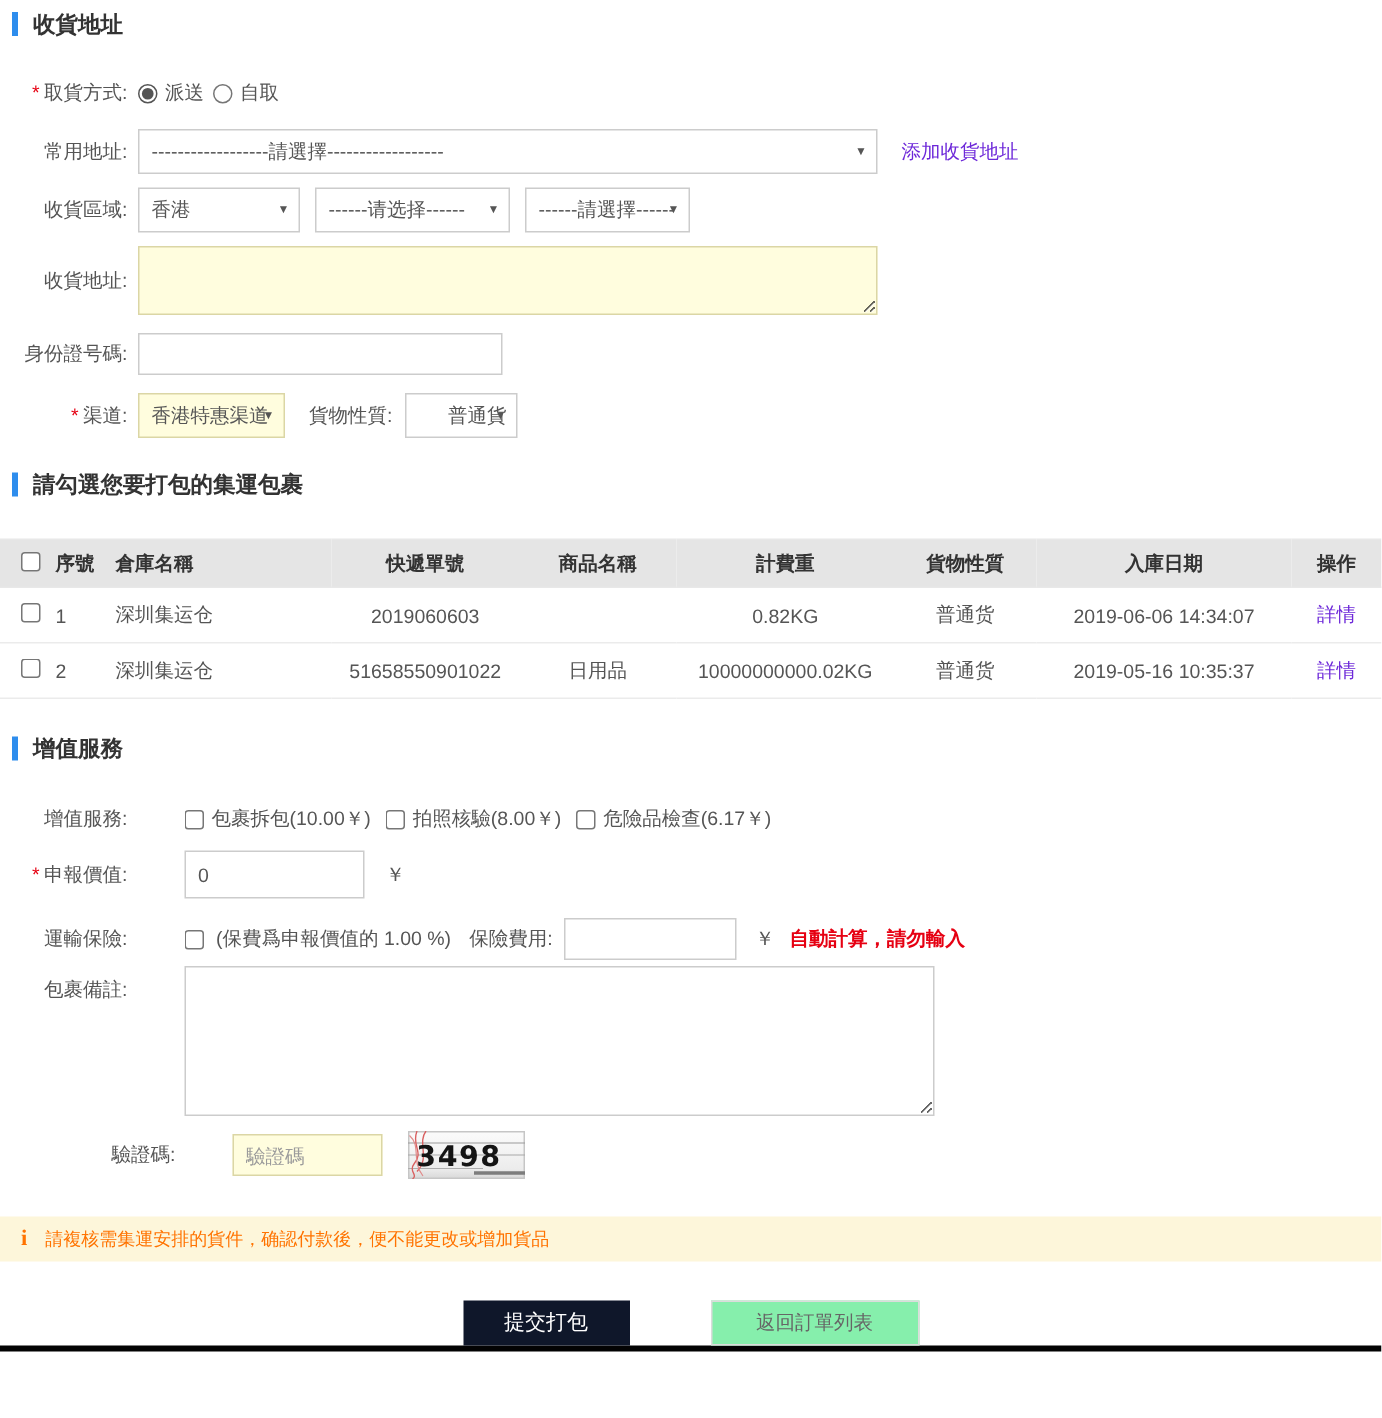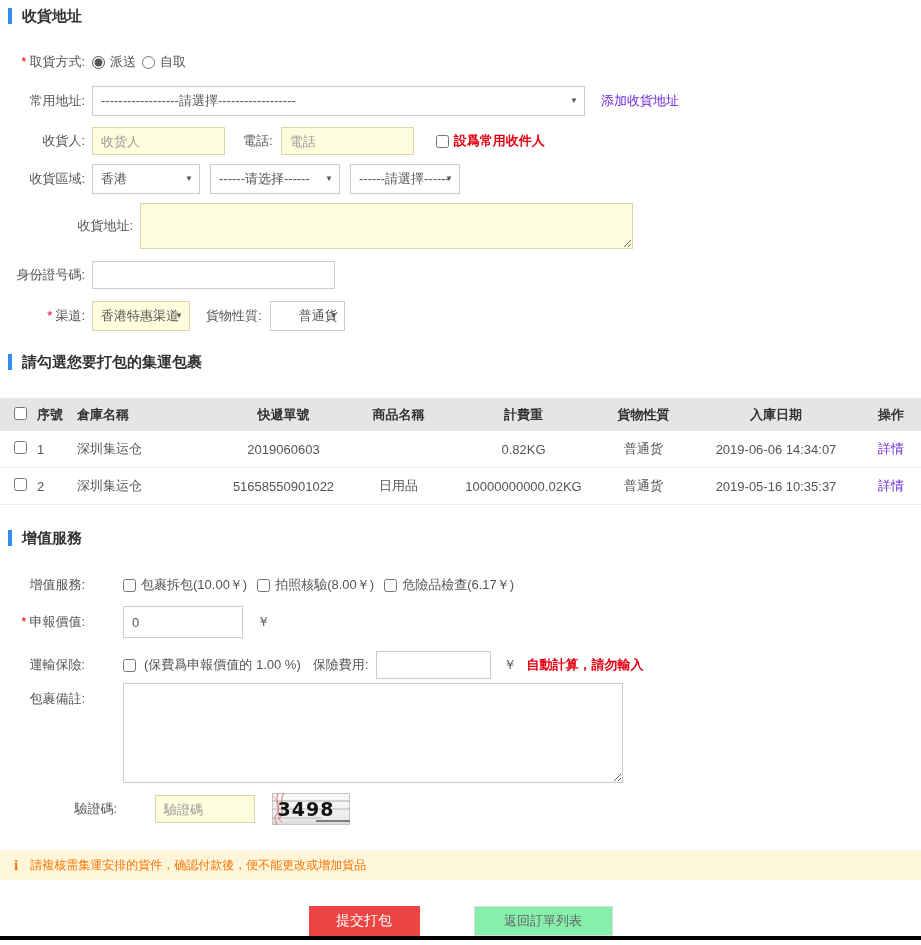"收貨人:" div.frow { html: <div> <span>收貨人:</span> <input> <span>電話:</span> <input> <label> <input> <span>設爲常用收件人</span> </label> </div> -> none }
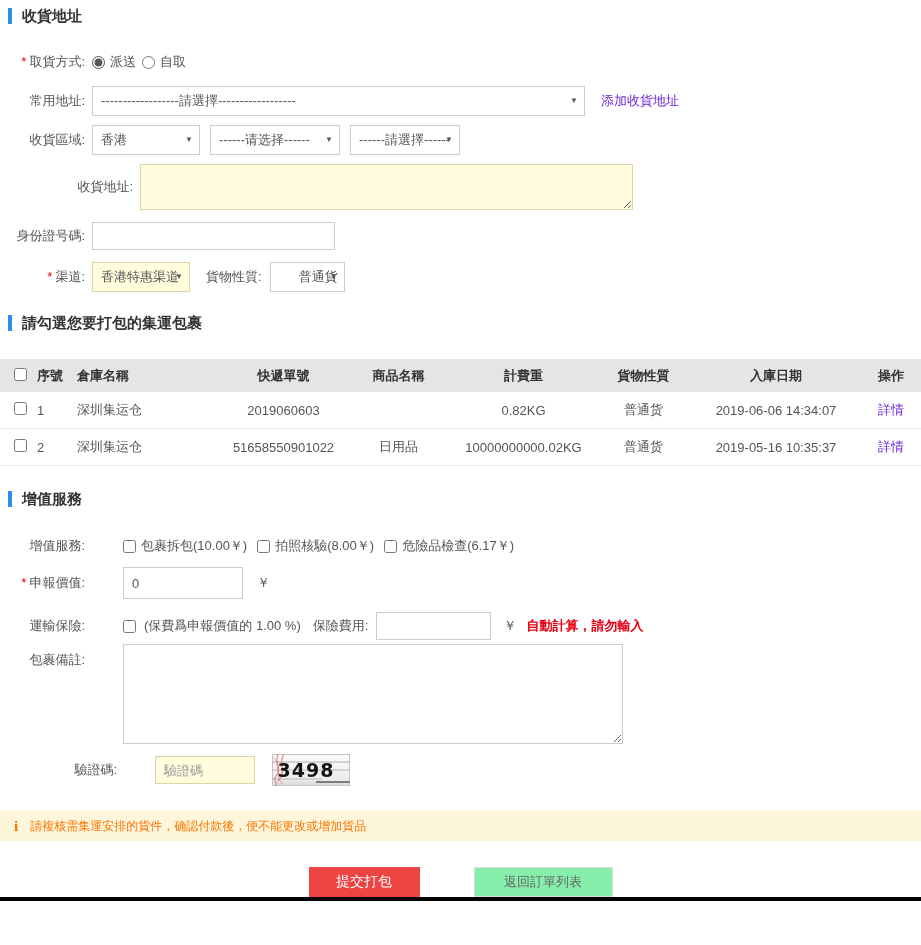"收貨地址:" .r-addr { padding-left: 48px -> none }
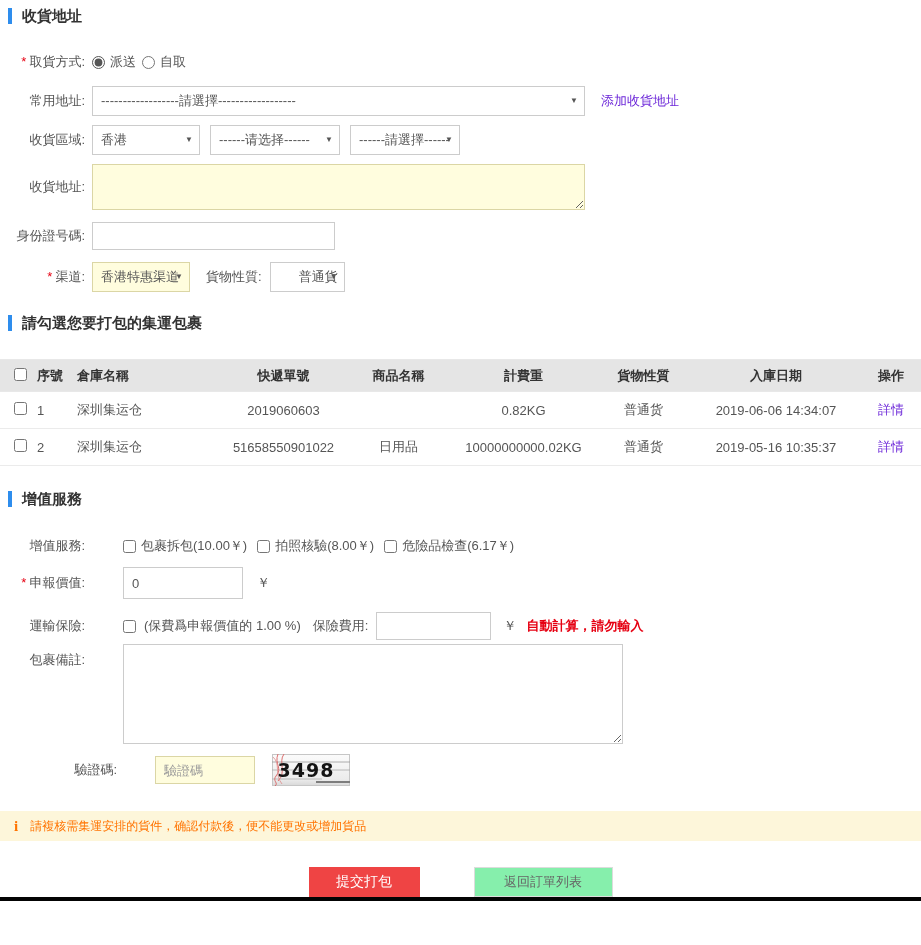"提交打包" .btn-primary { background: #ef4444 -> #0f172a }
